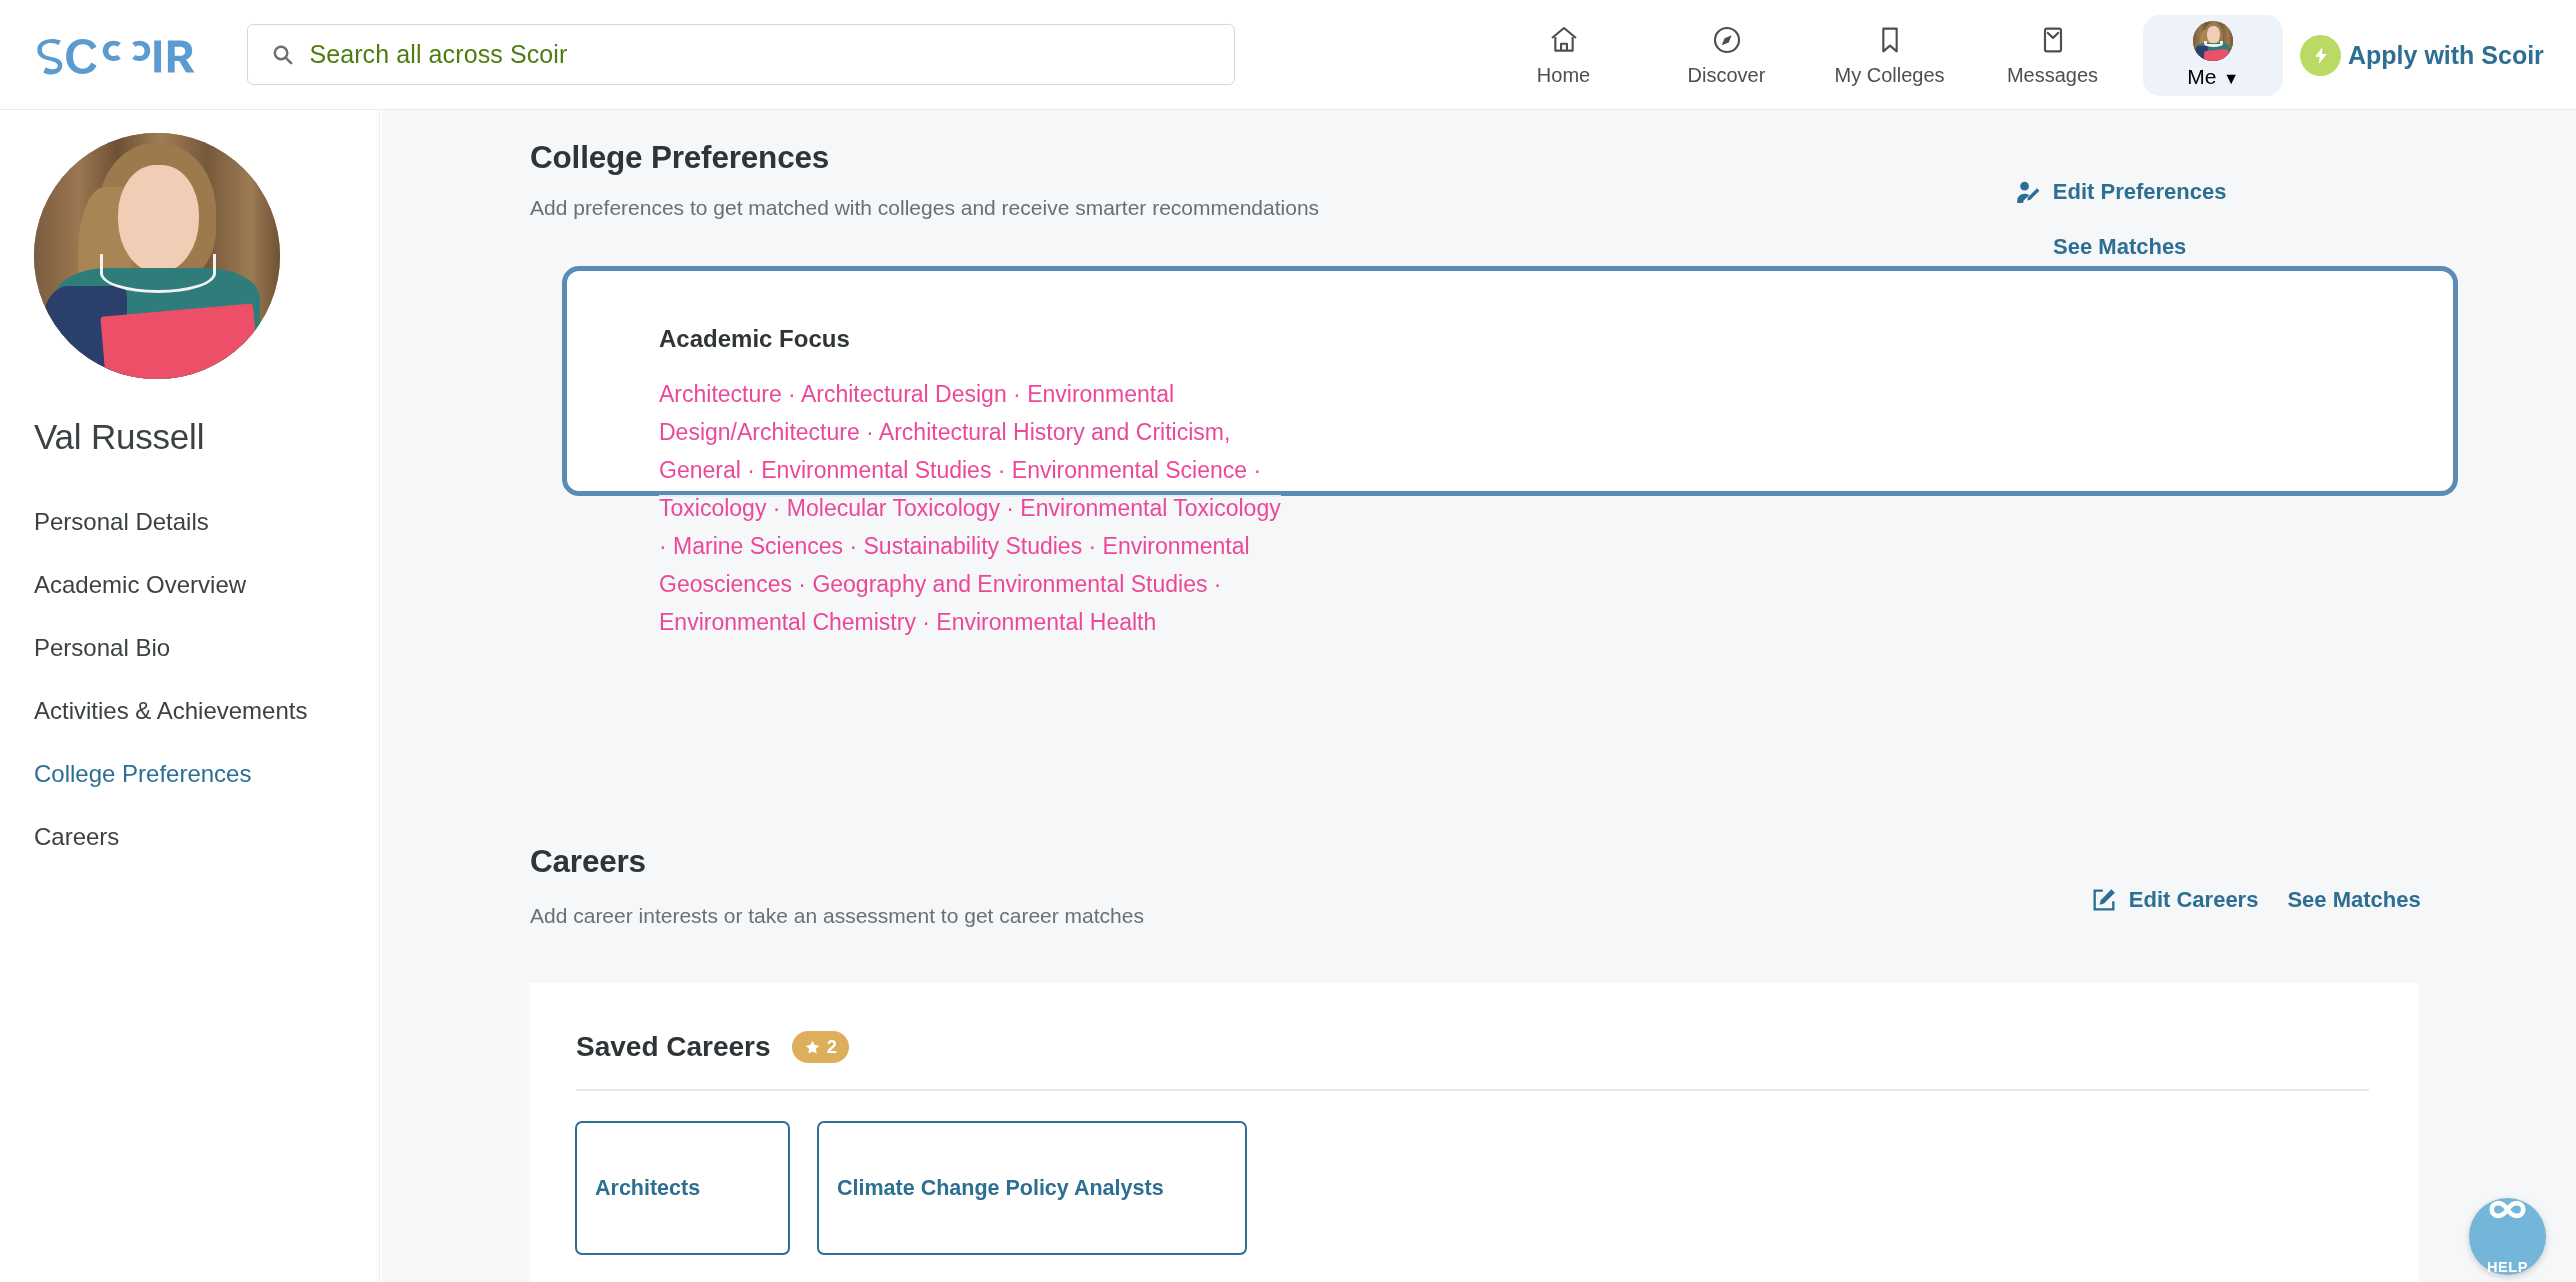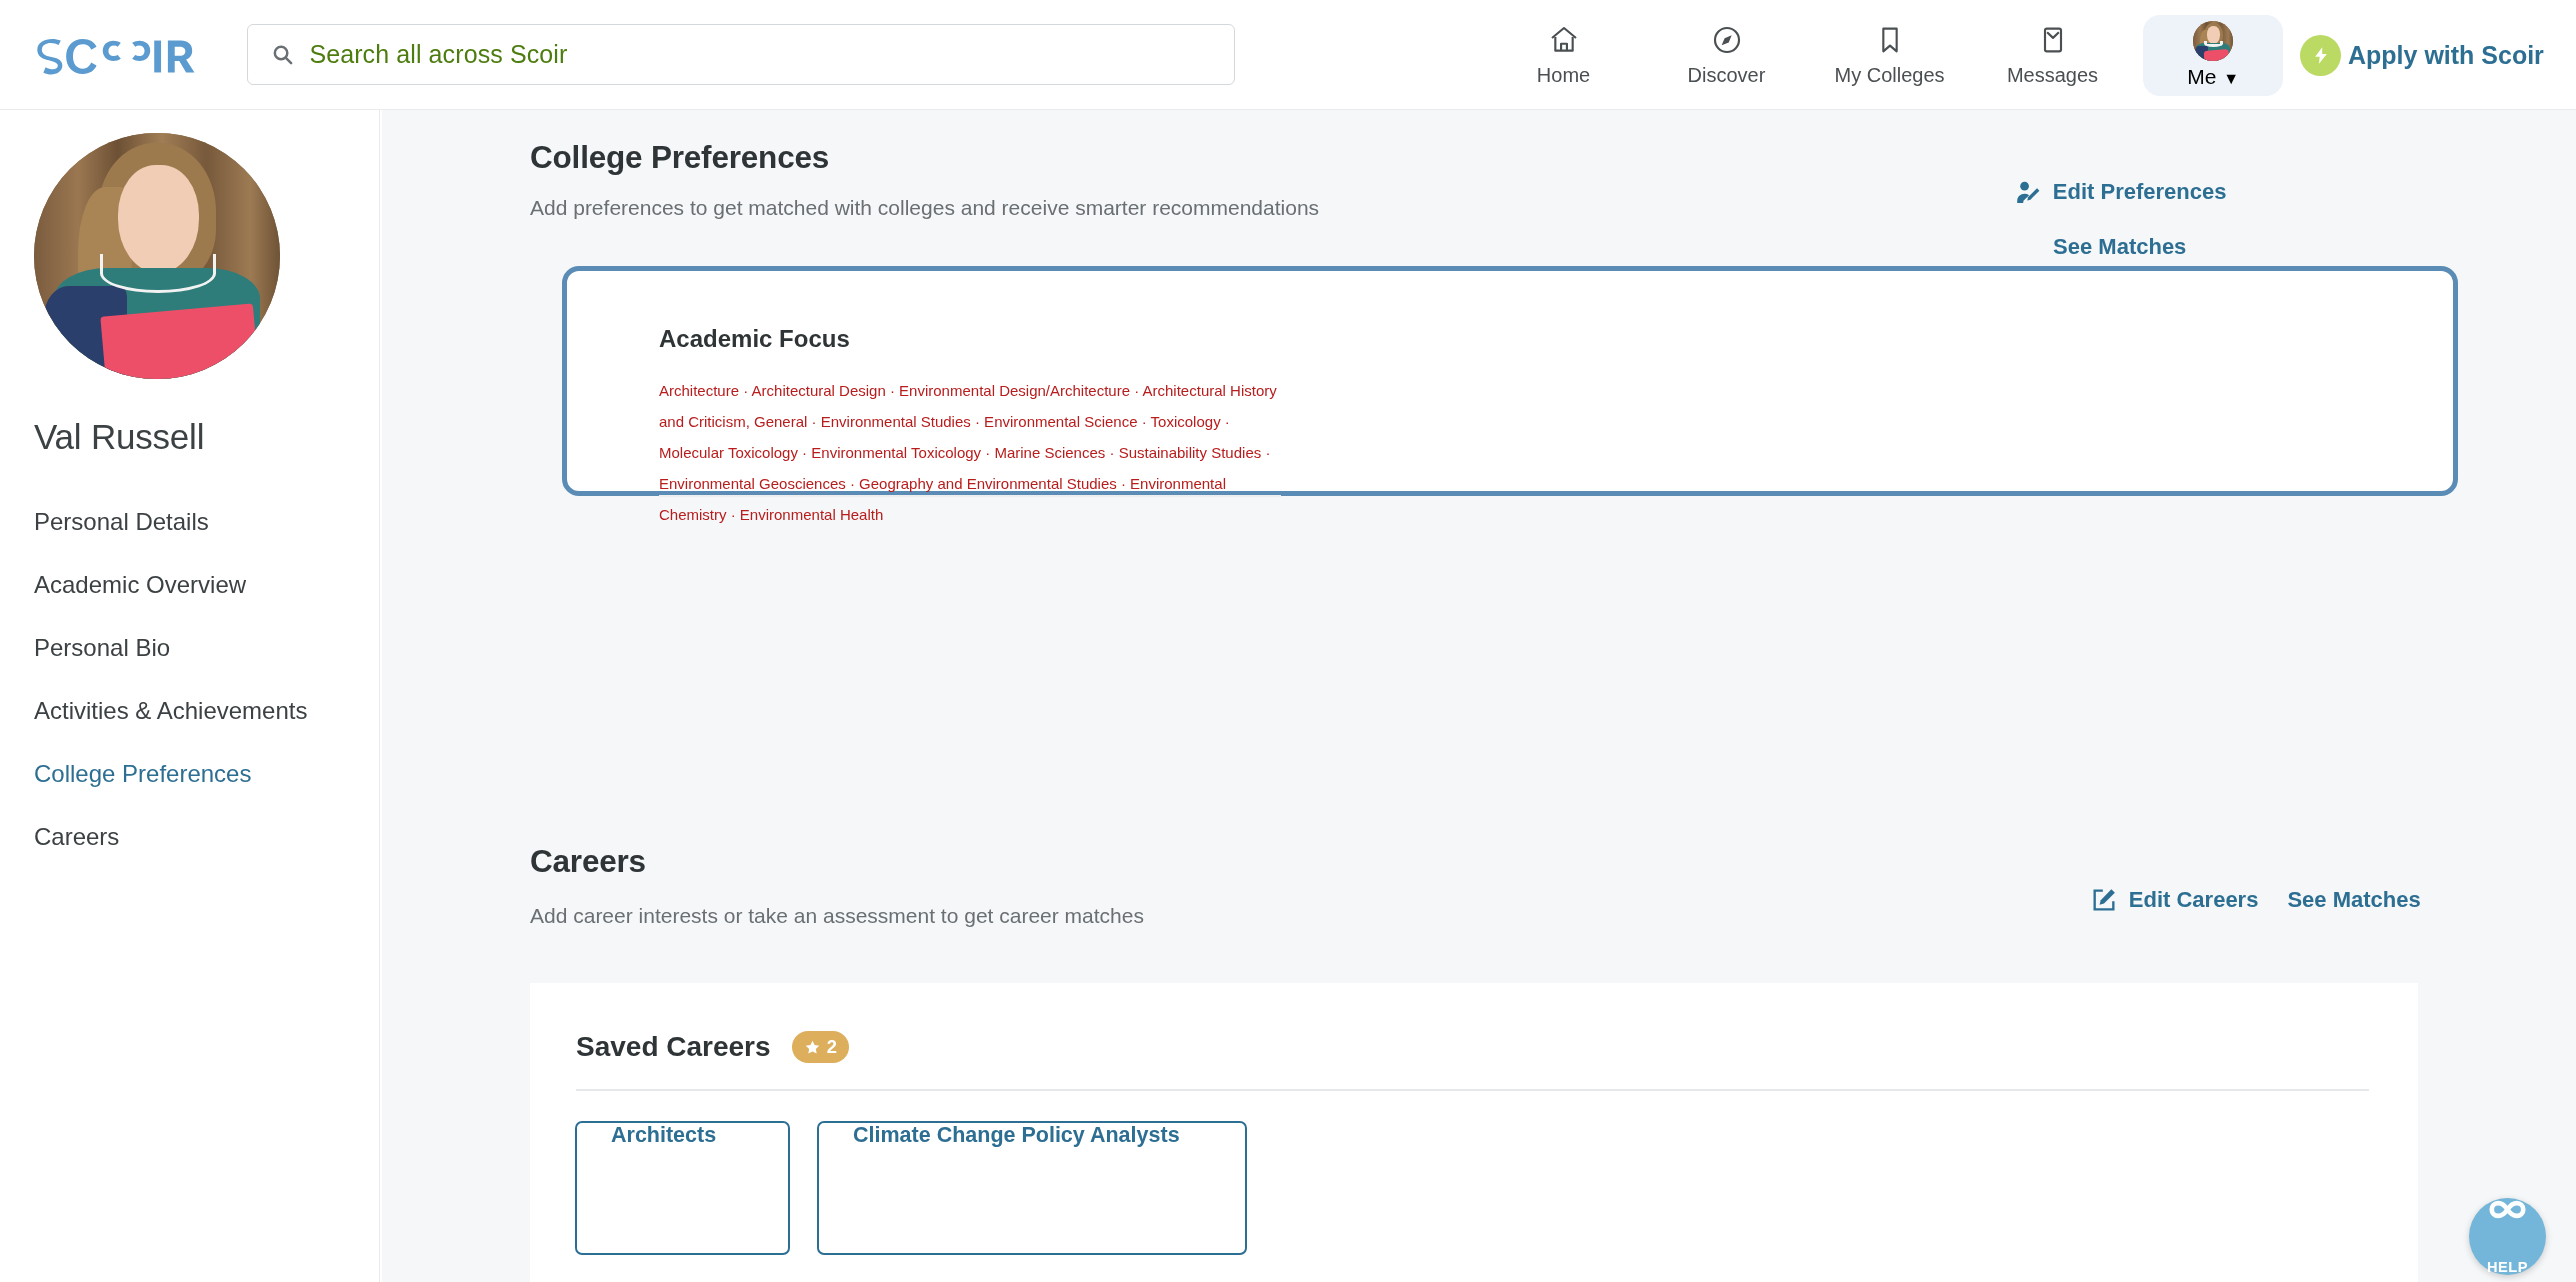"Architecture · Architectural Design ·" .pref-body { color: #b91c1c -> #ec4899; font-size: 15px -> 23px; line-height: 31px -> 38px }
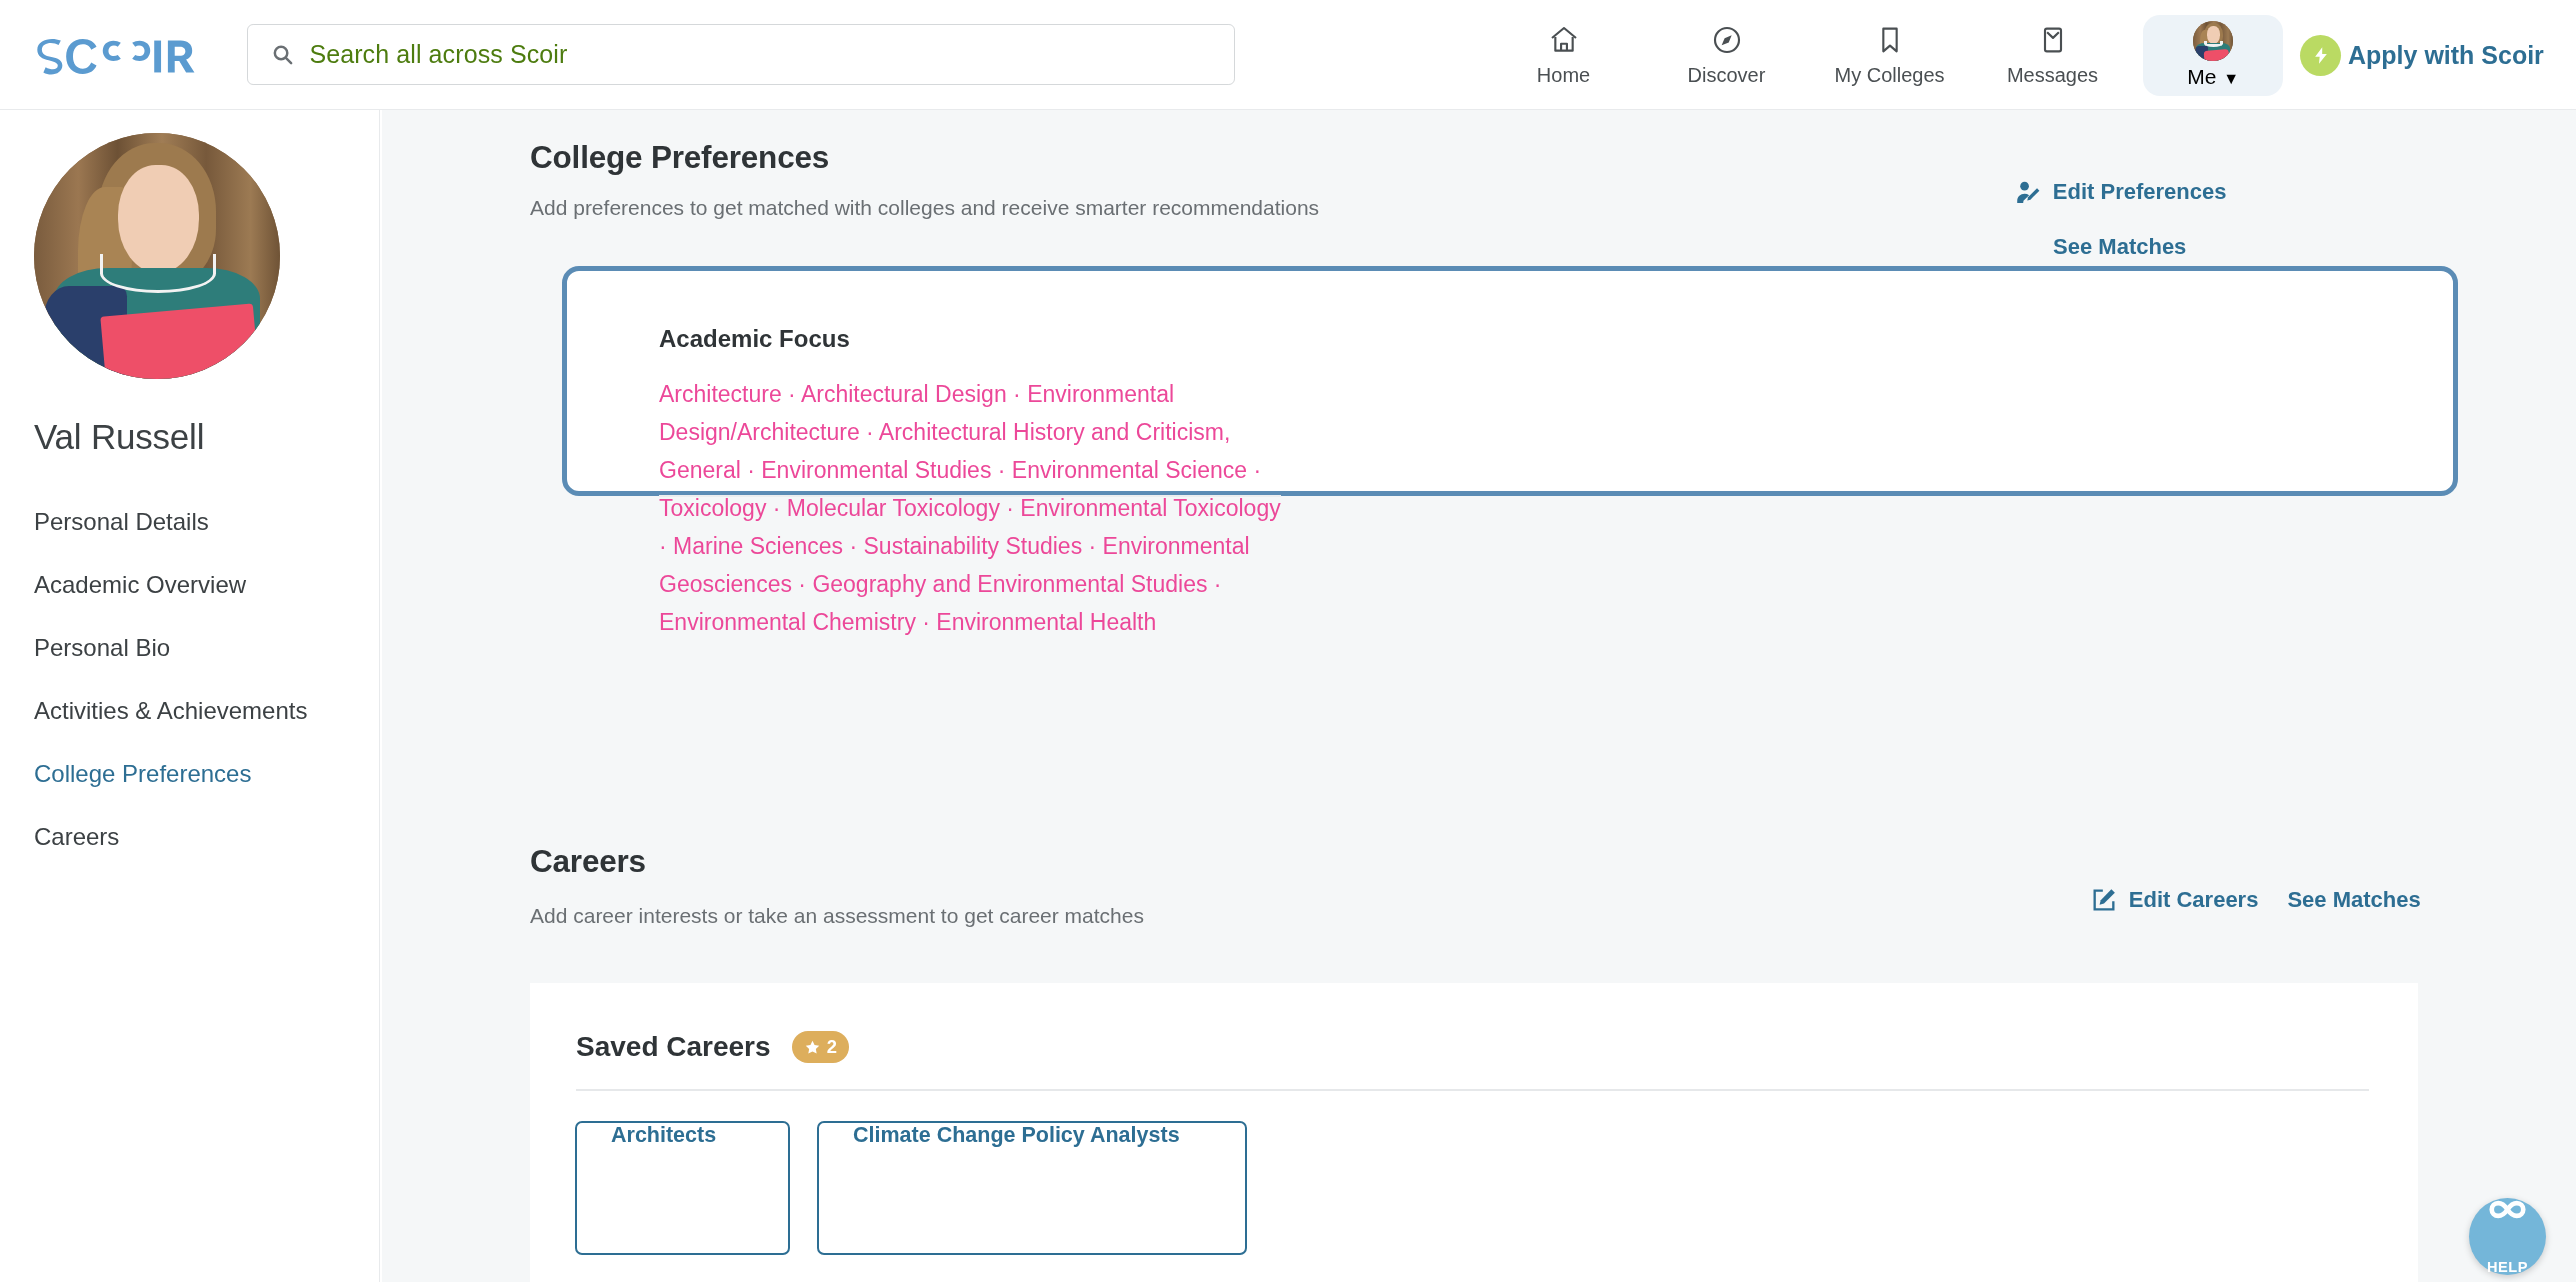"Architects" .career-tile { align-items: flex-start -> center; padding-left: 34px -> 18px }
